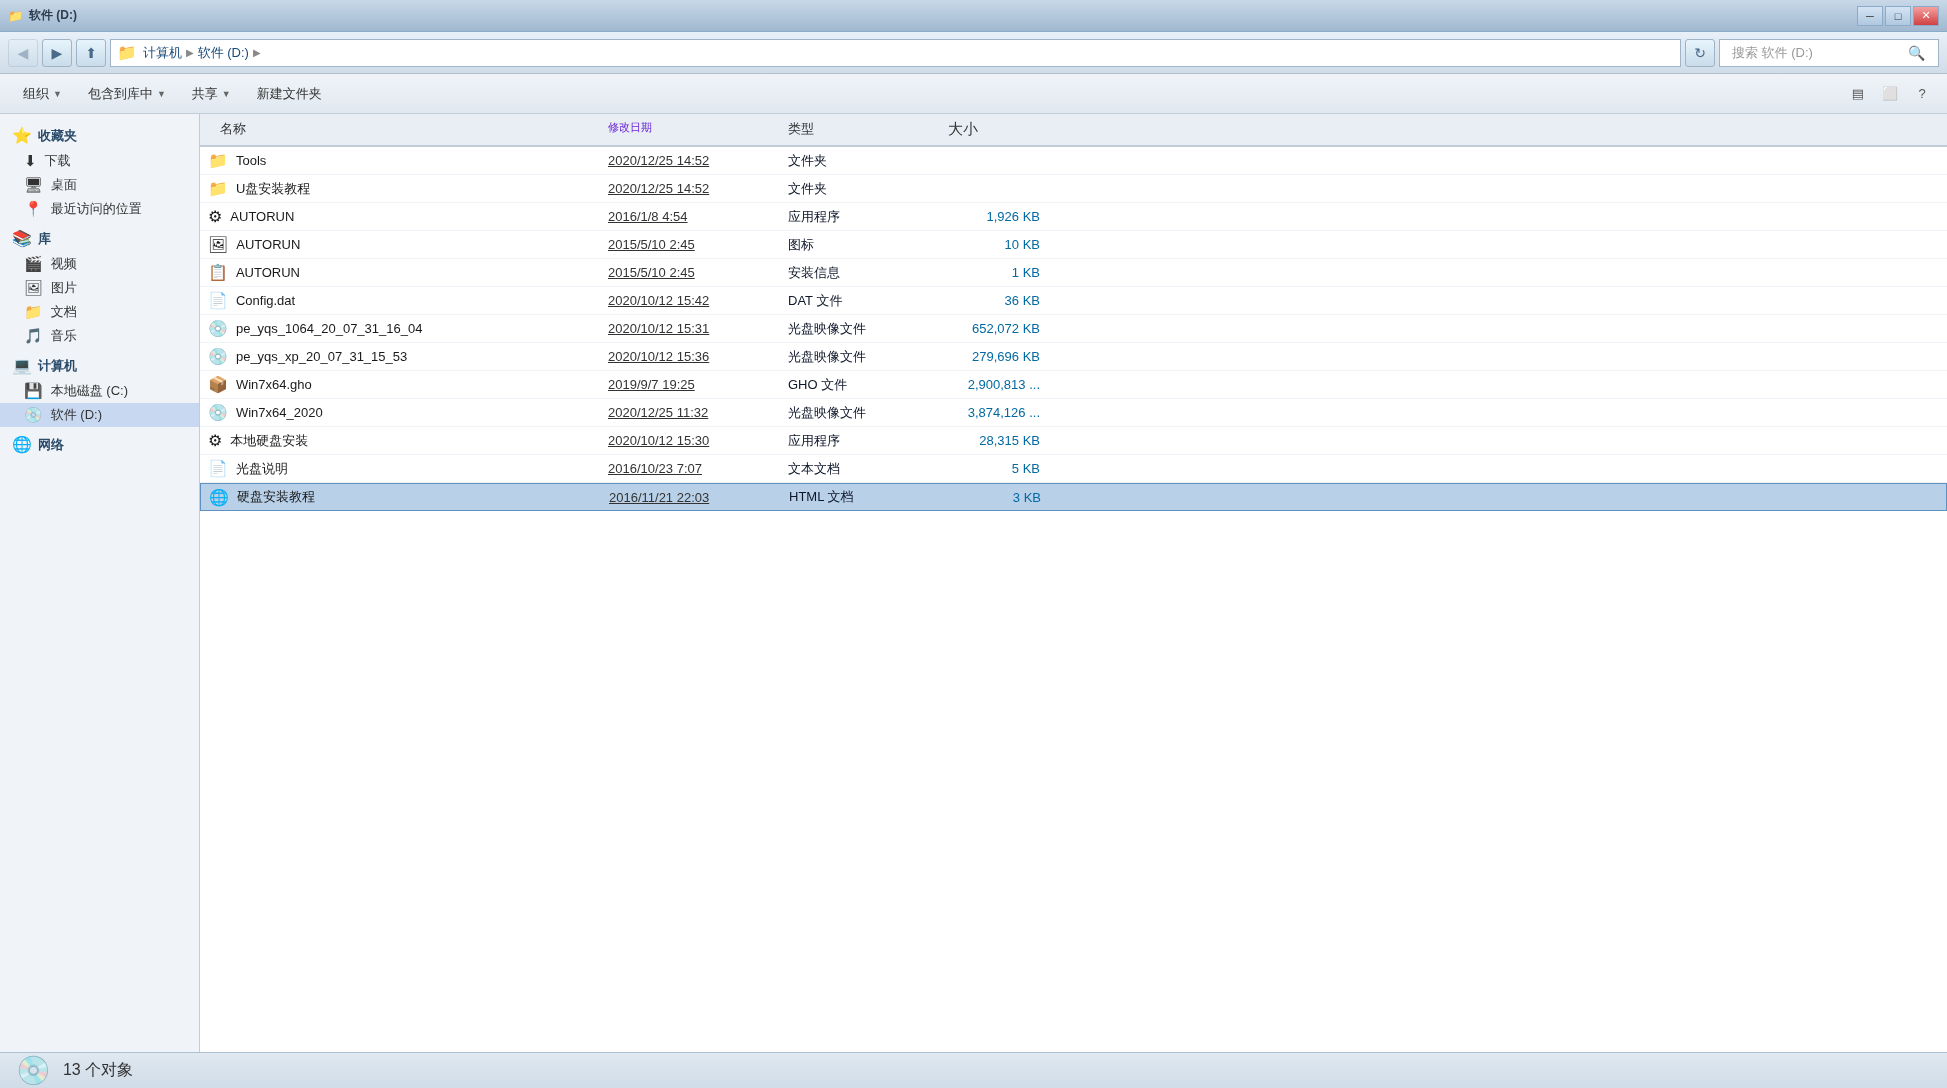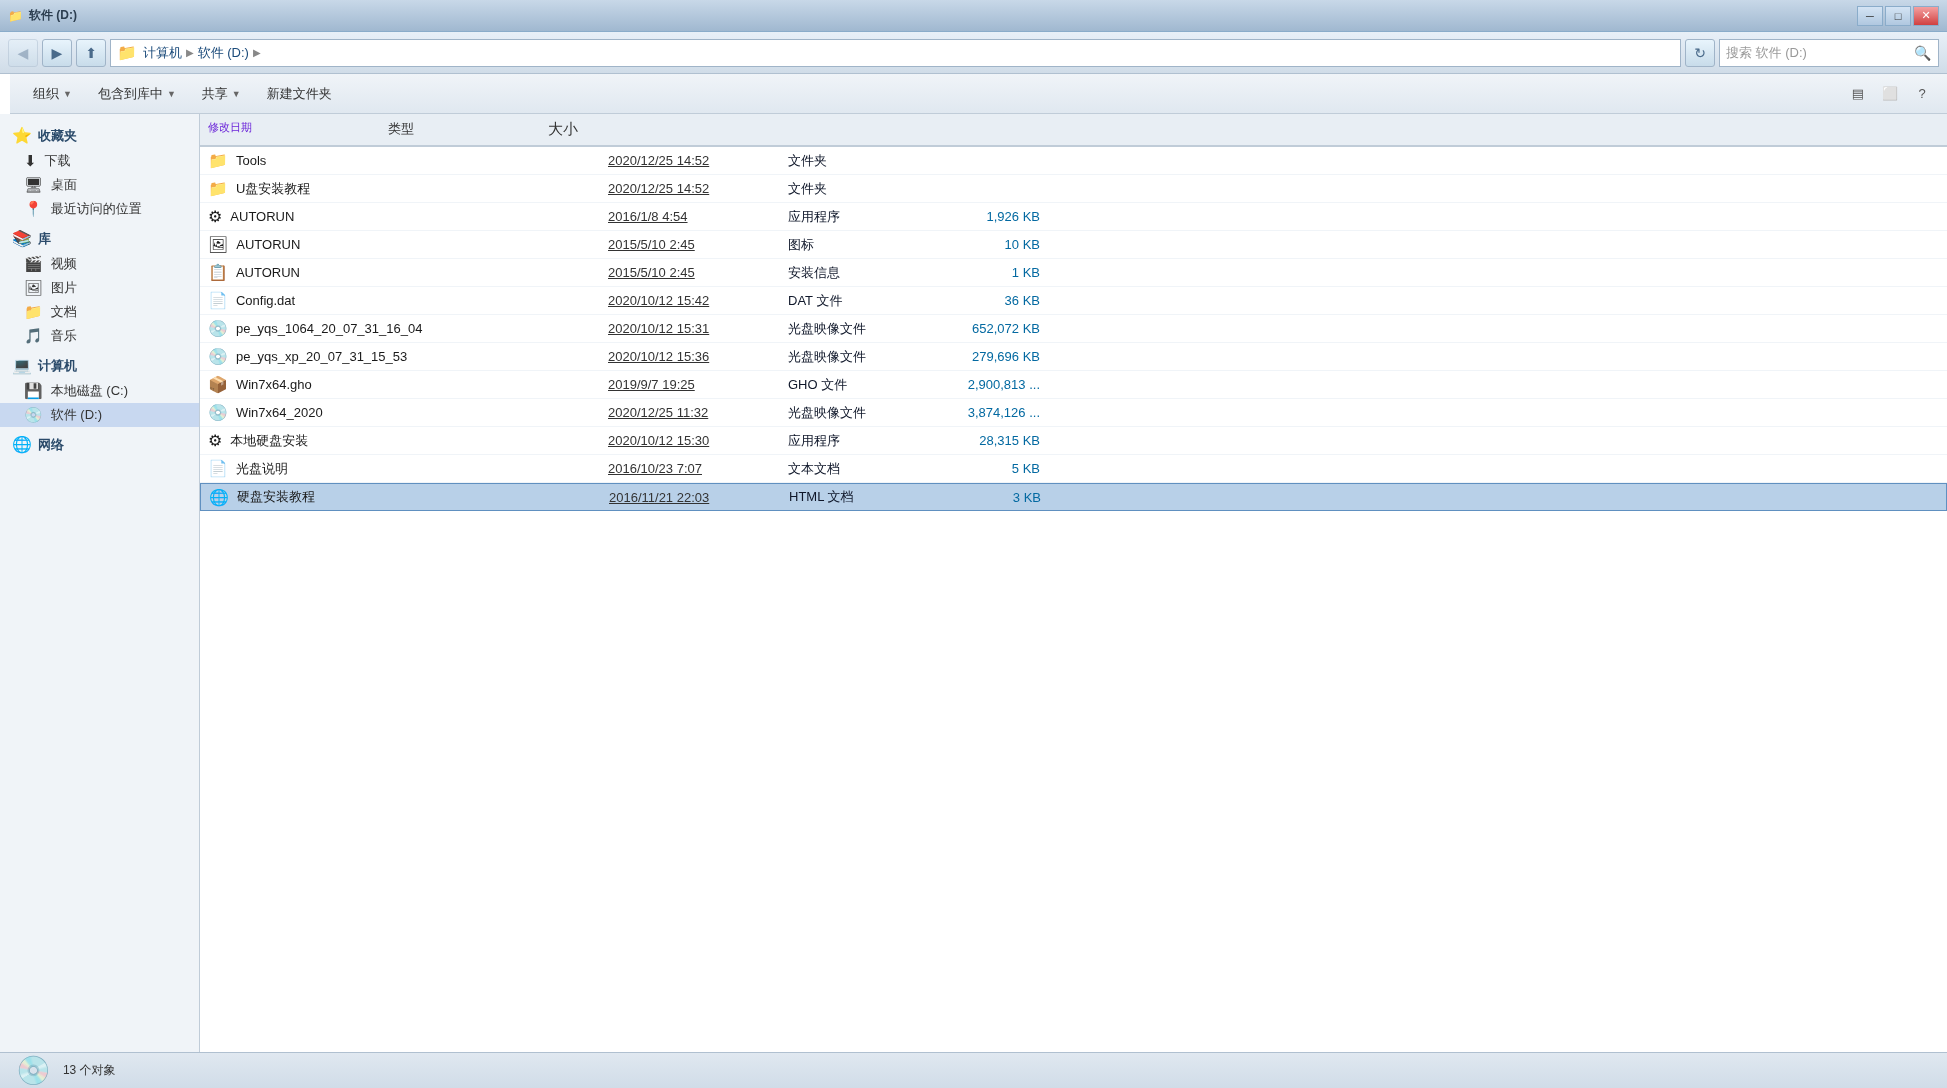"搜索 软件 (D:)" .search-box { padding: 0 6px -> 0 12px }
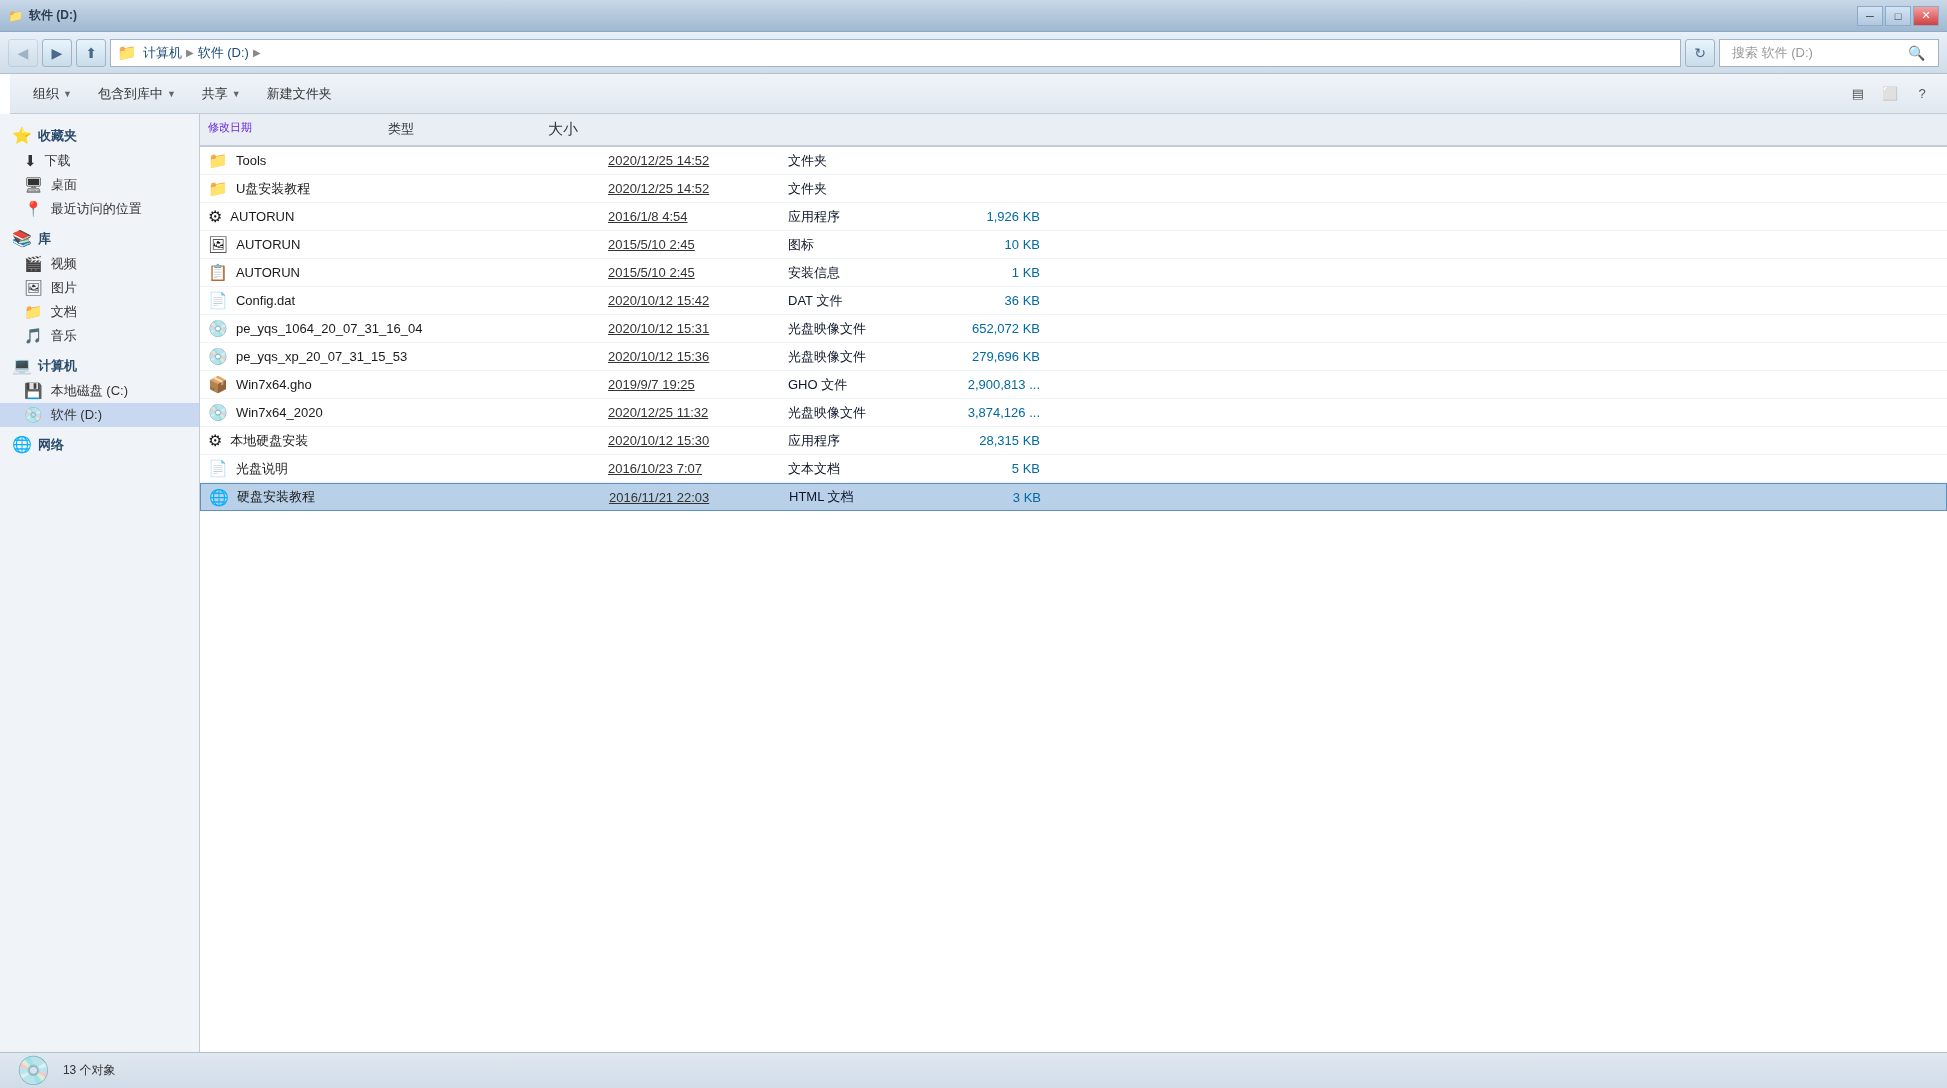"组织" .toolbar { margin-left: 10px -> none }
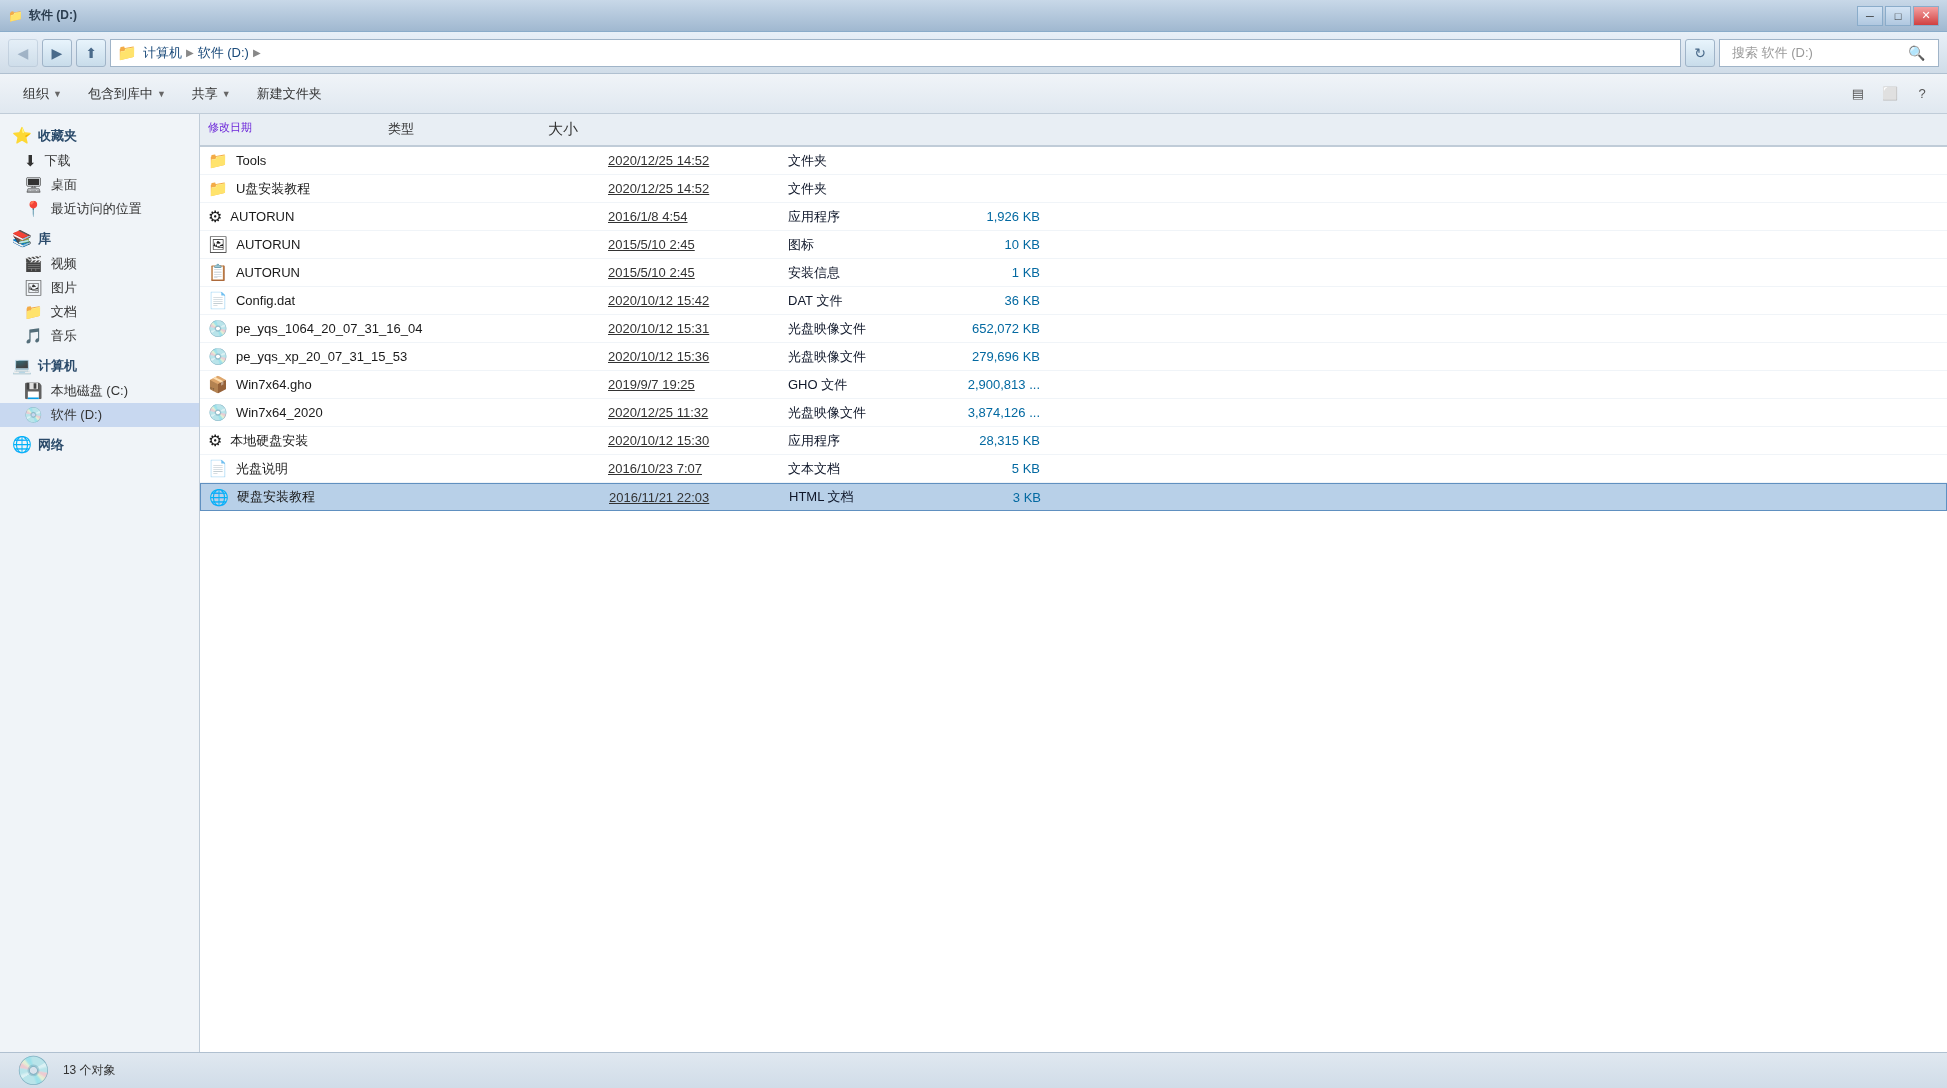"名称" div.col-name { html: none -> <div>名称</div> }
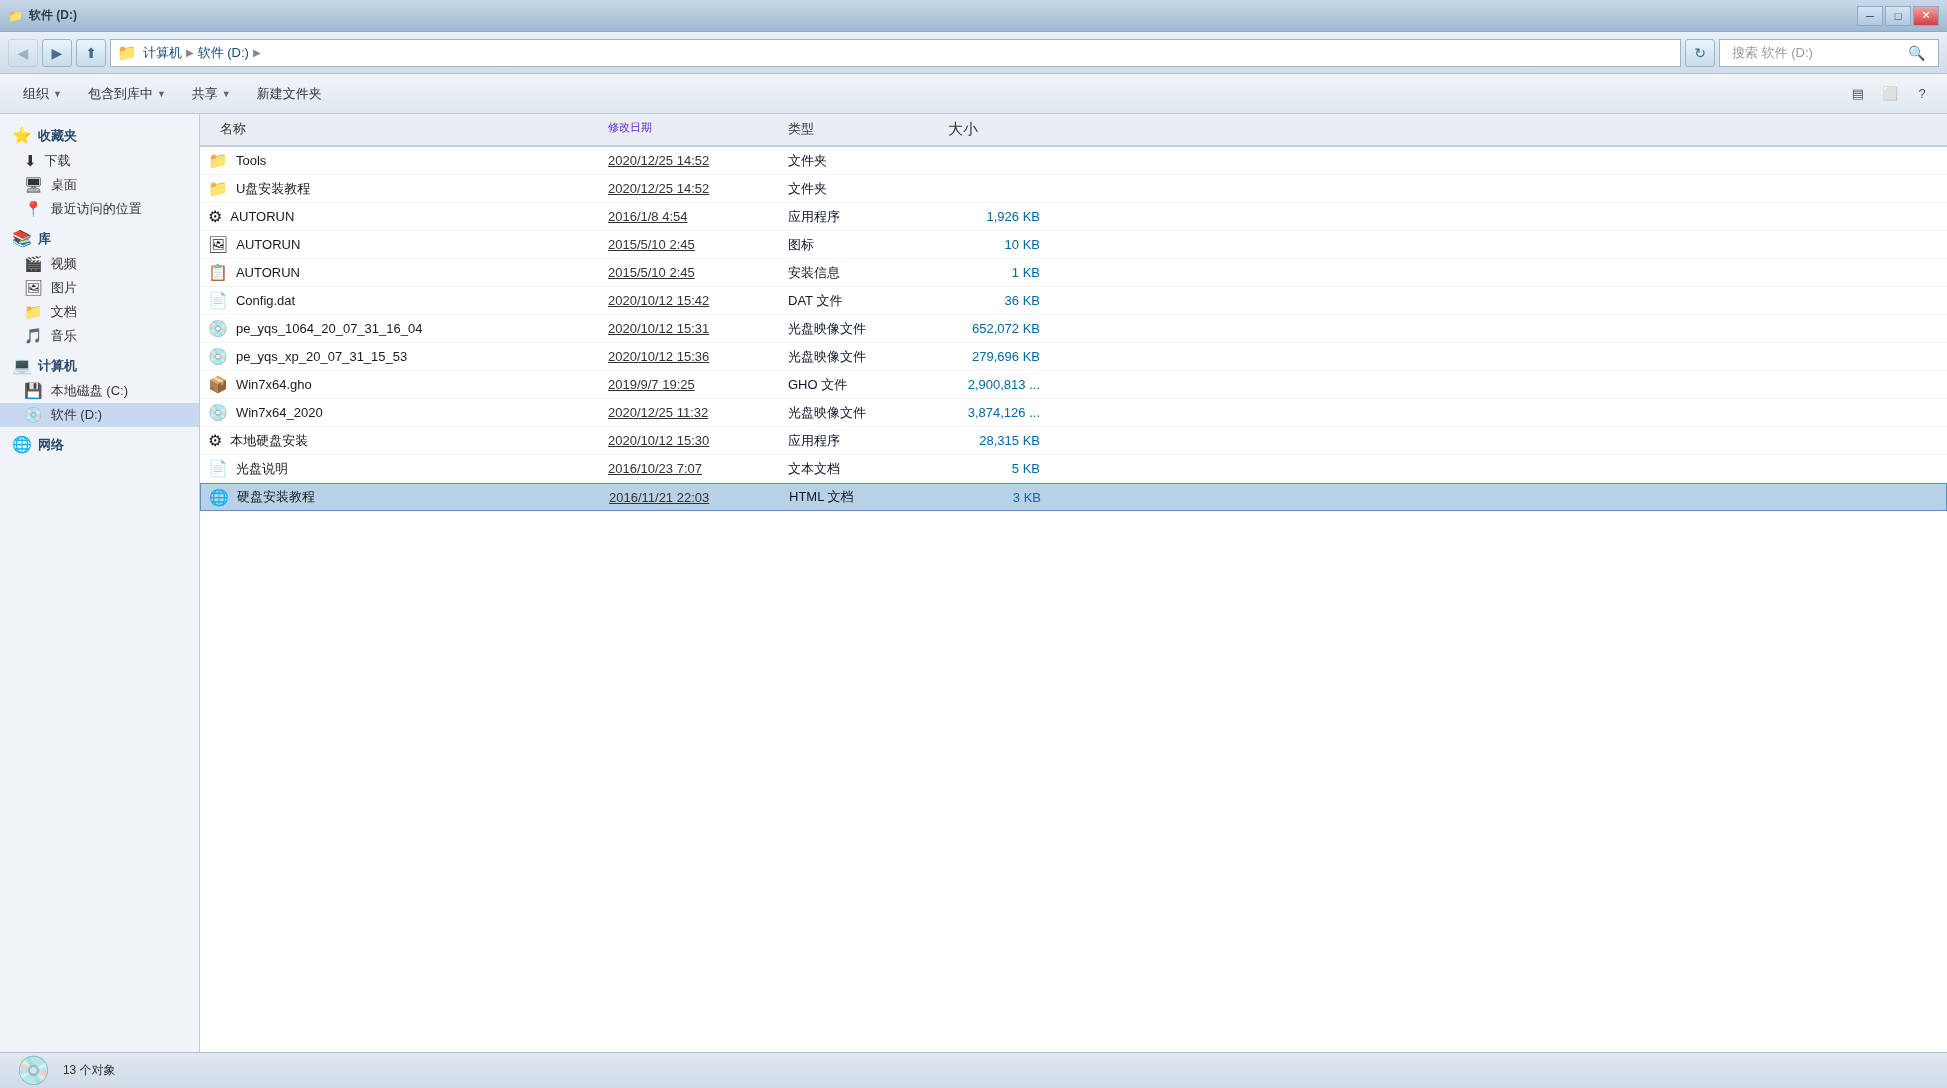"13 个对象" .status-text { font-size: 12px -> 16px }
